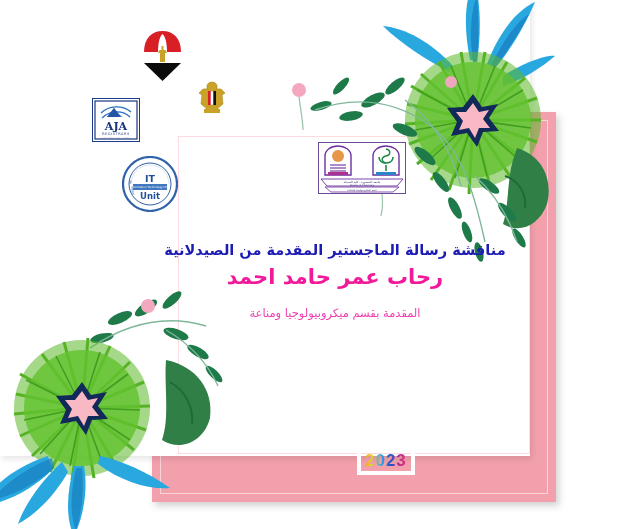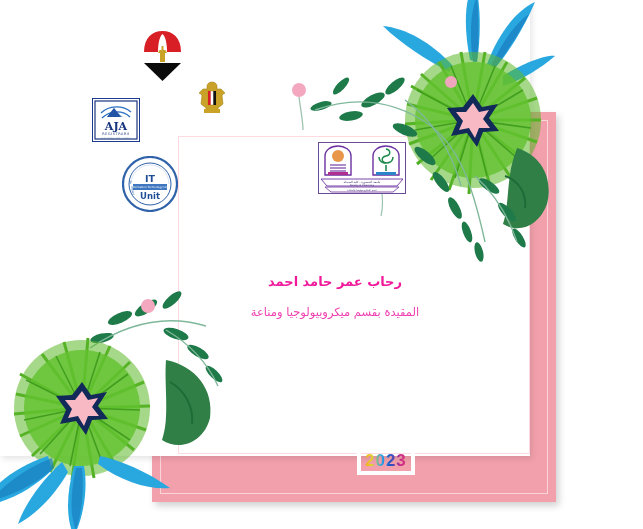"مناقشة رسالة الماجستير المقدمة من" div.line-title { html: none -> <div>مناقشة رسالة الماجستير المقدمة من الصيدلانية</div> }
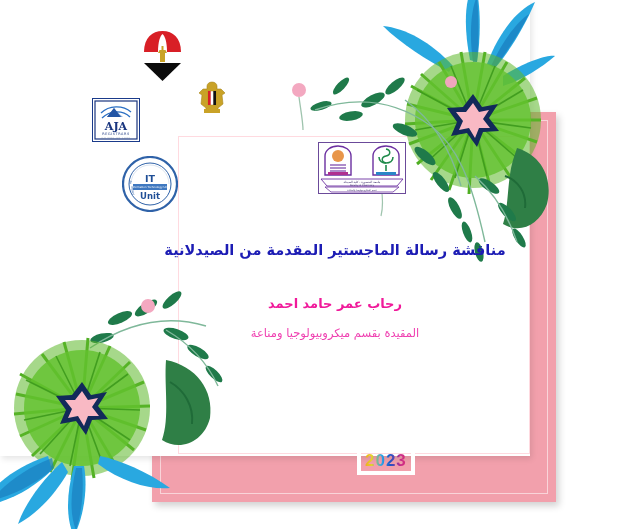"رحاب عمر حامد احمد" .line-name { font-size: 13px -> 21px; margin-top: 32px -> 0 }
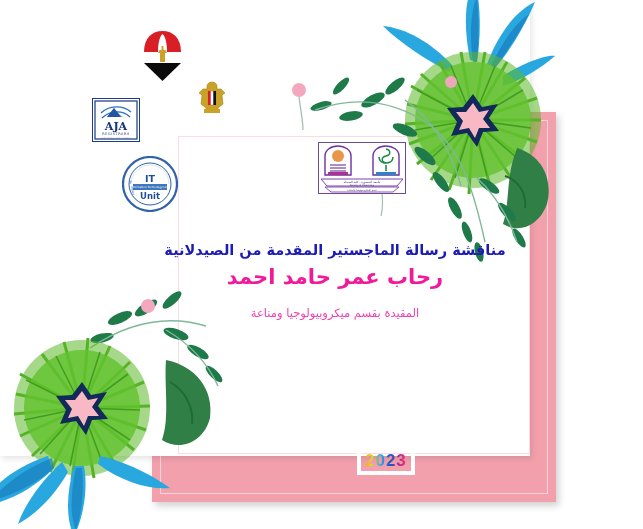"المقيدة بقسم ميكروبيولوجيا ومناعة" div.line-dept { text: المقيدة -> المقدمة }
